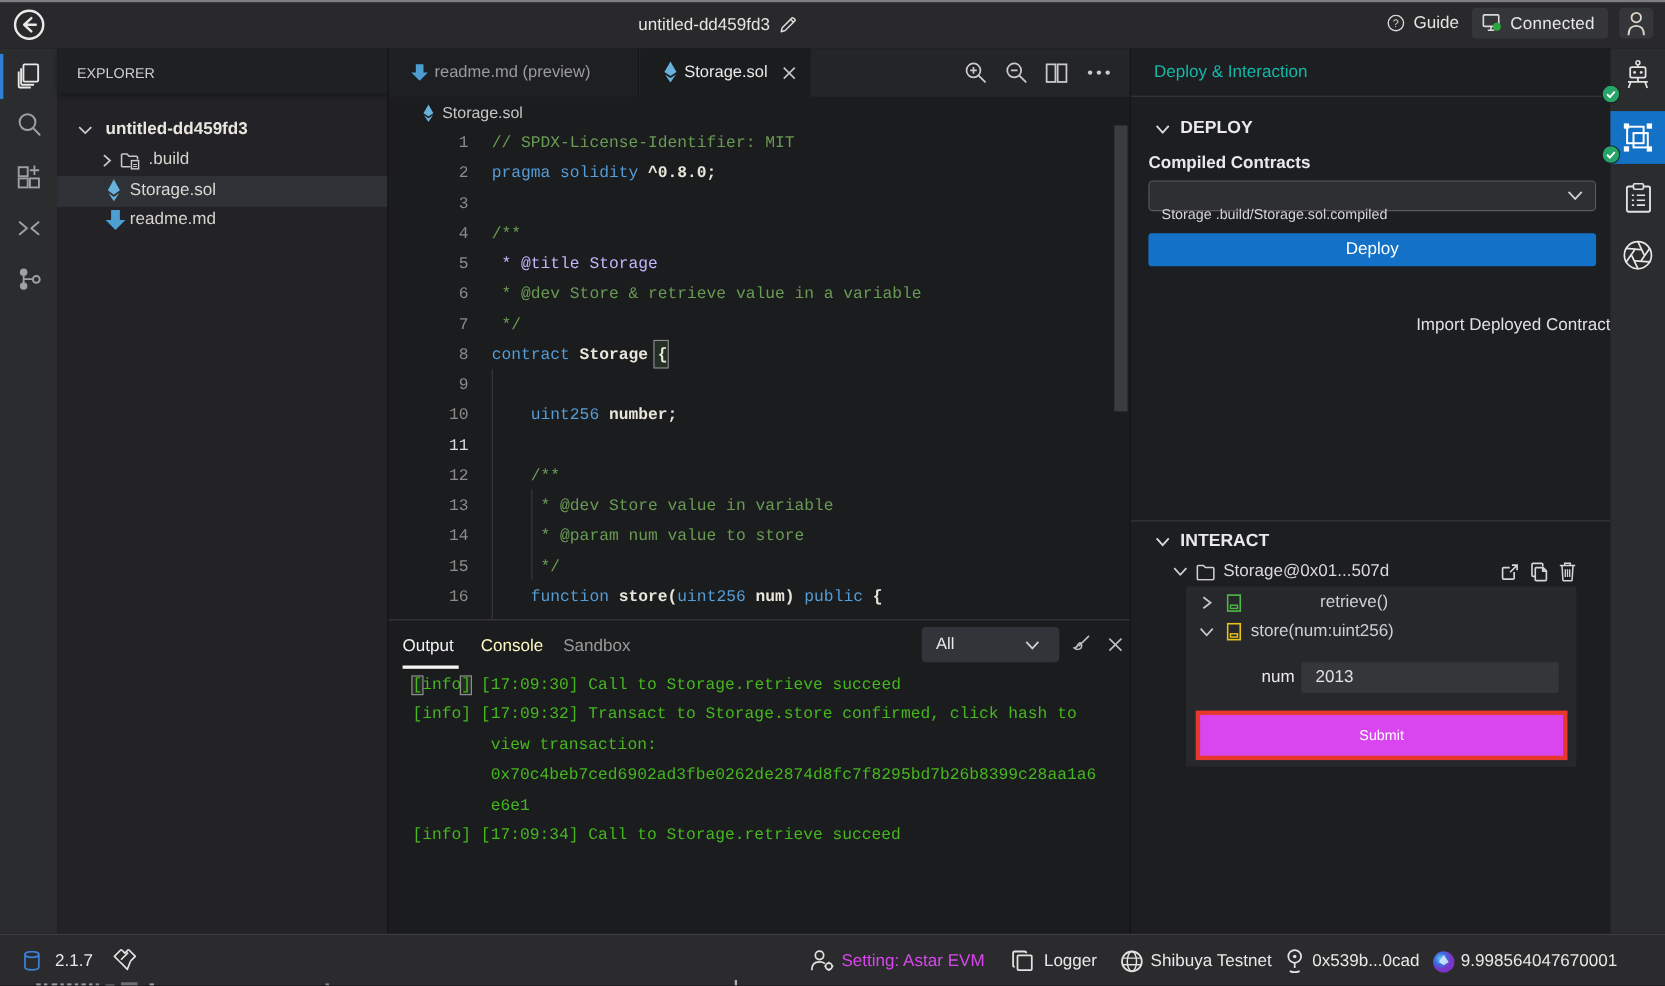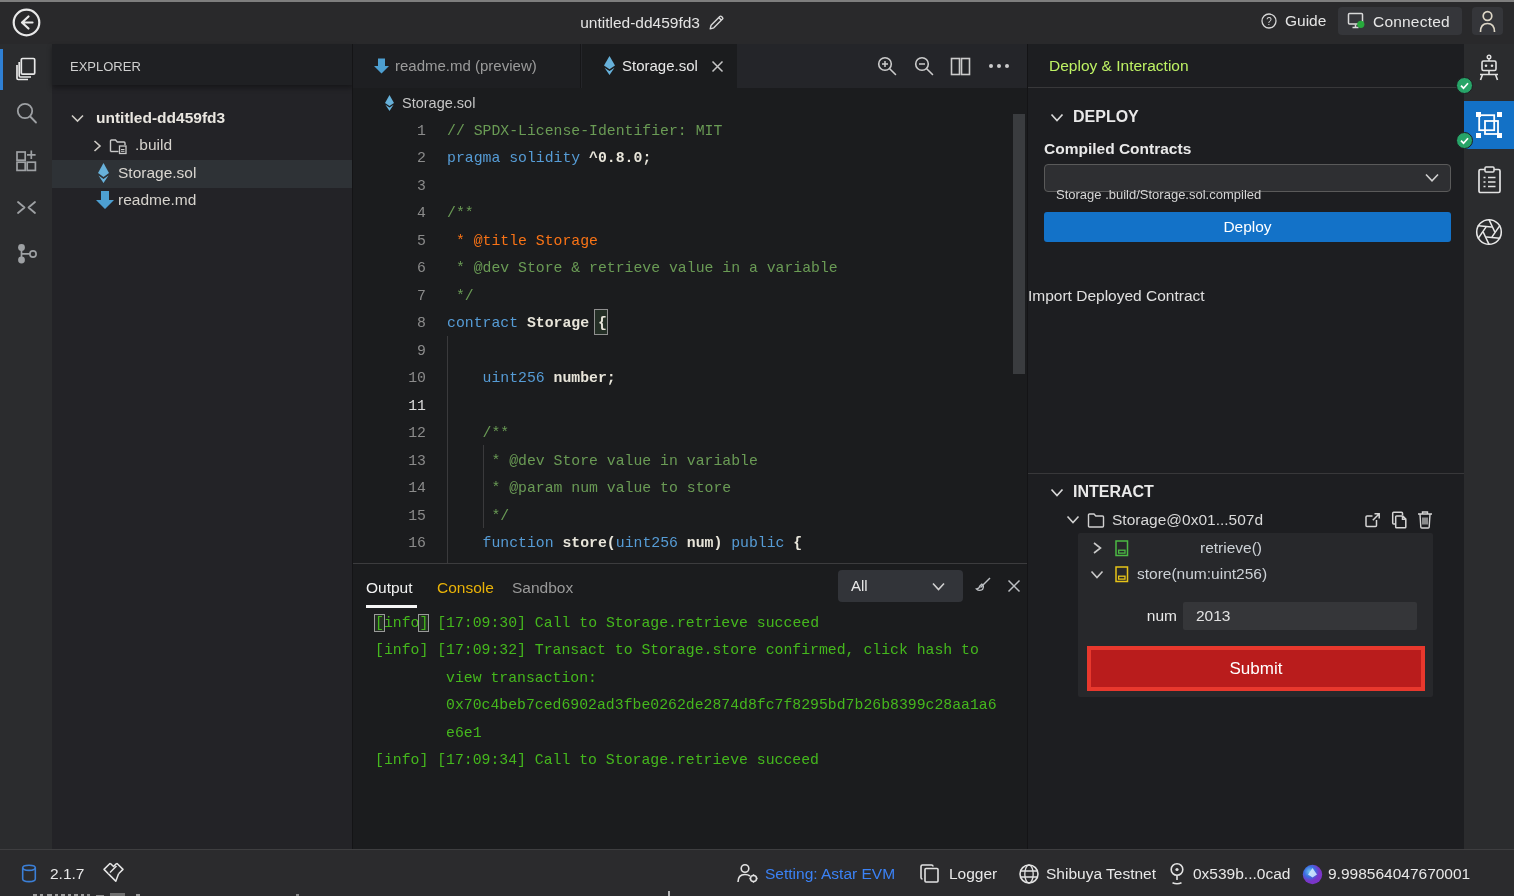"Deploy & Interaction" div.abs { color: #bef264 -> #14b8a6 }
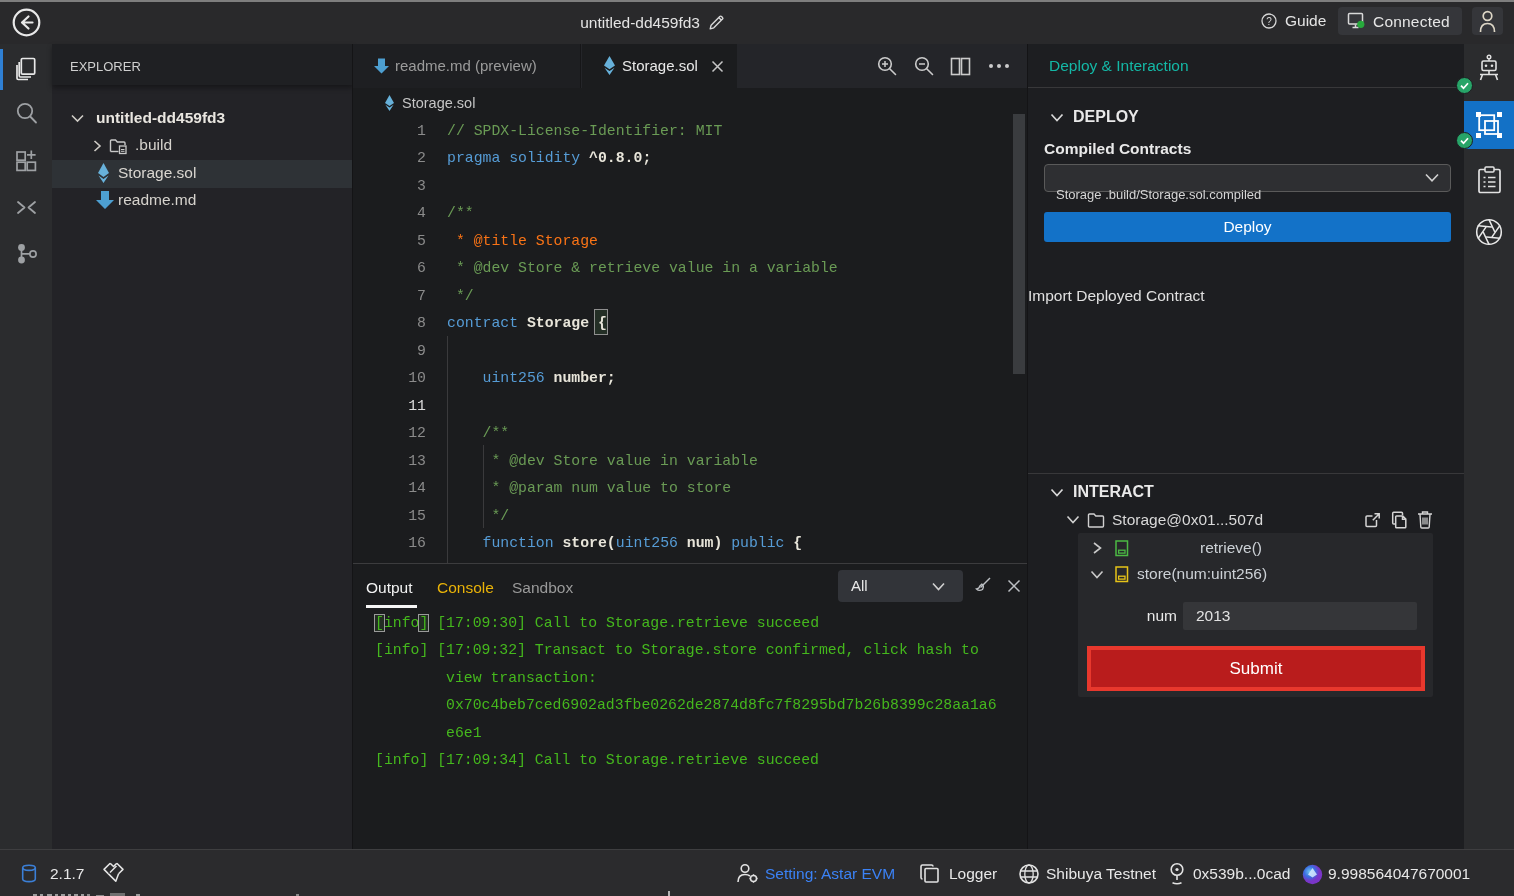"* @title Storage" span { color: #f97316 -> #c4b5fd }
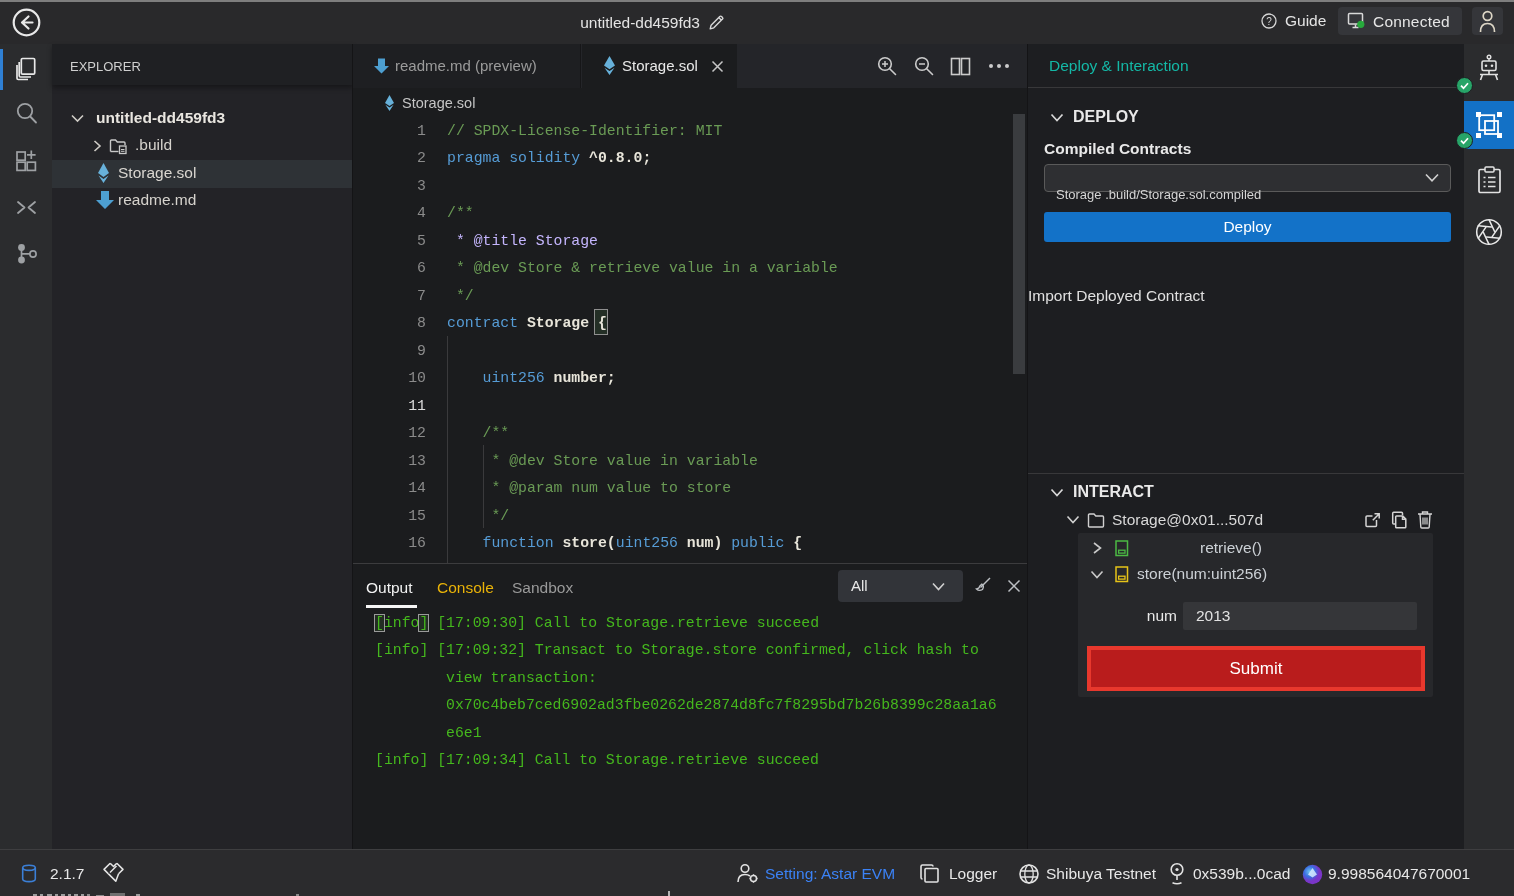"Import Deployed Contract" div.abs { text-align: left -> right }
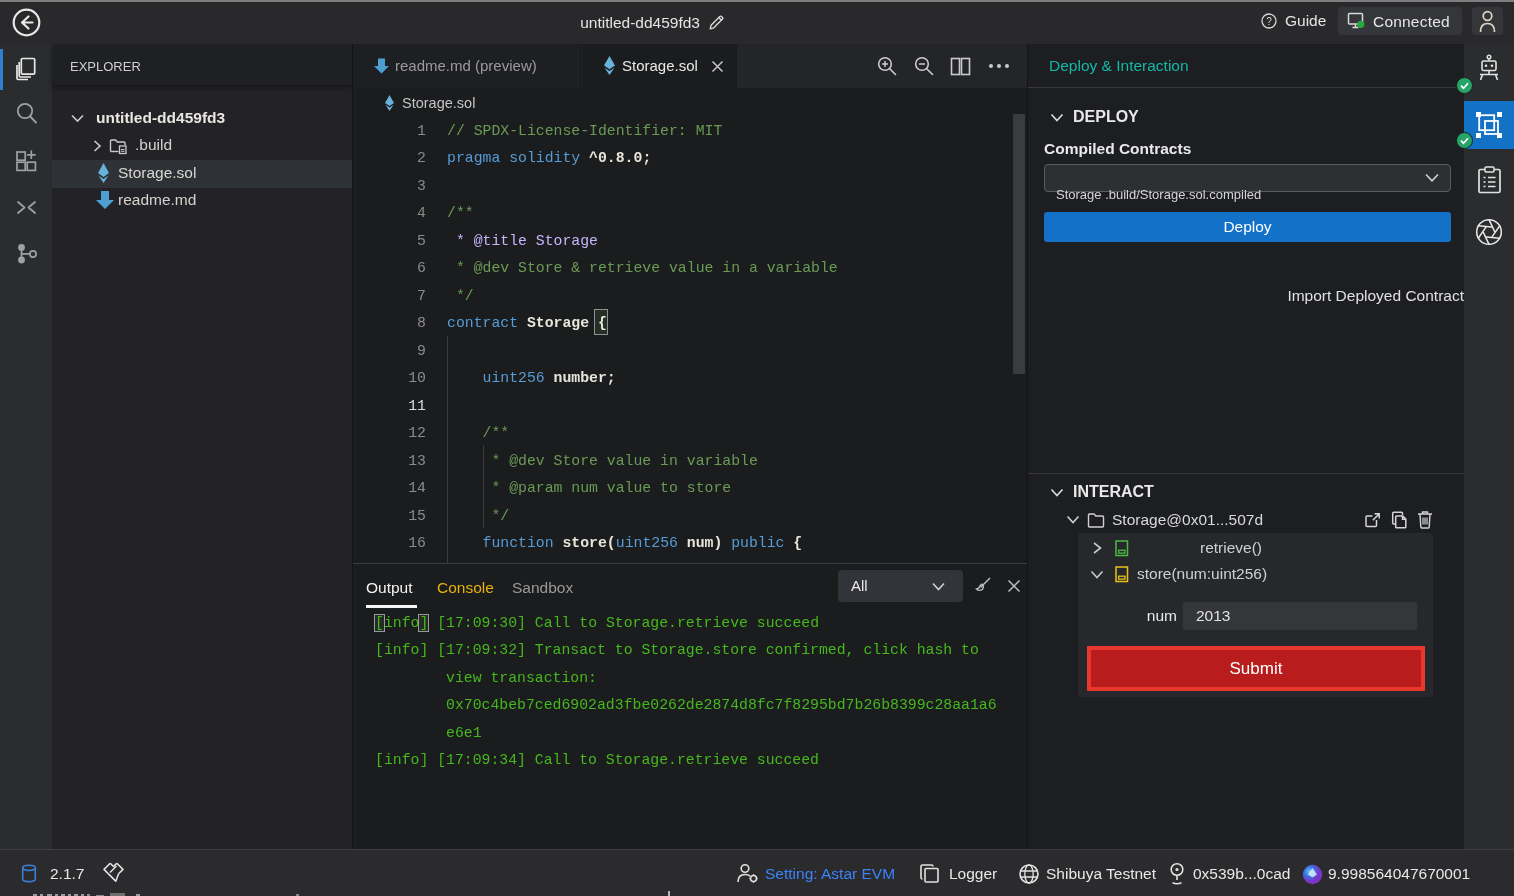"Console" div.abs { color: #eab308 -> #fef9c3 }
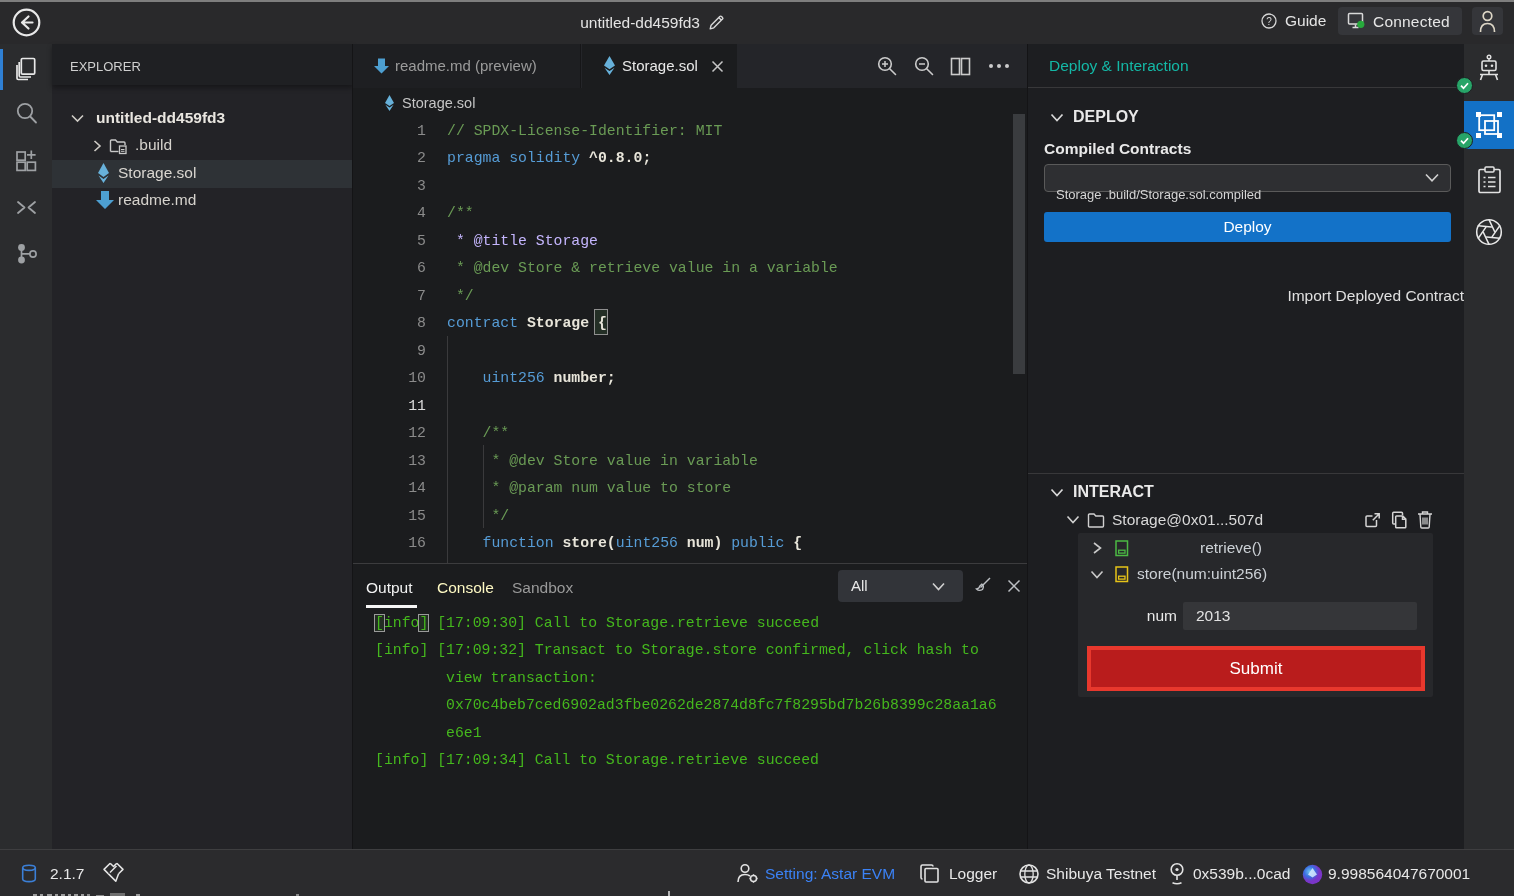"Submit" div.abs { background: #b91c1c -> #d946ef; font-size: 17px -> 13px }
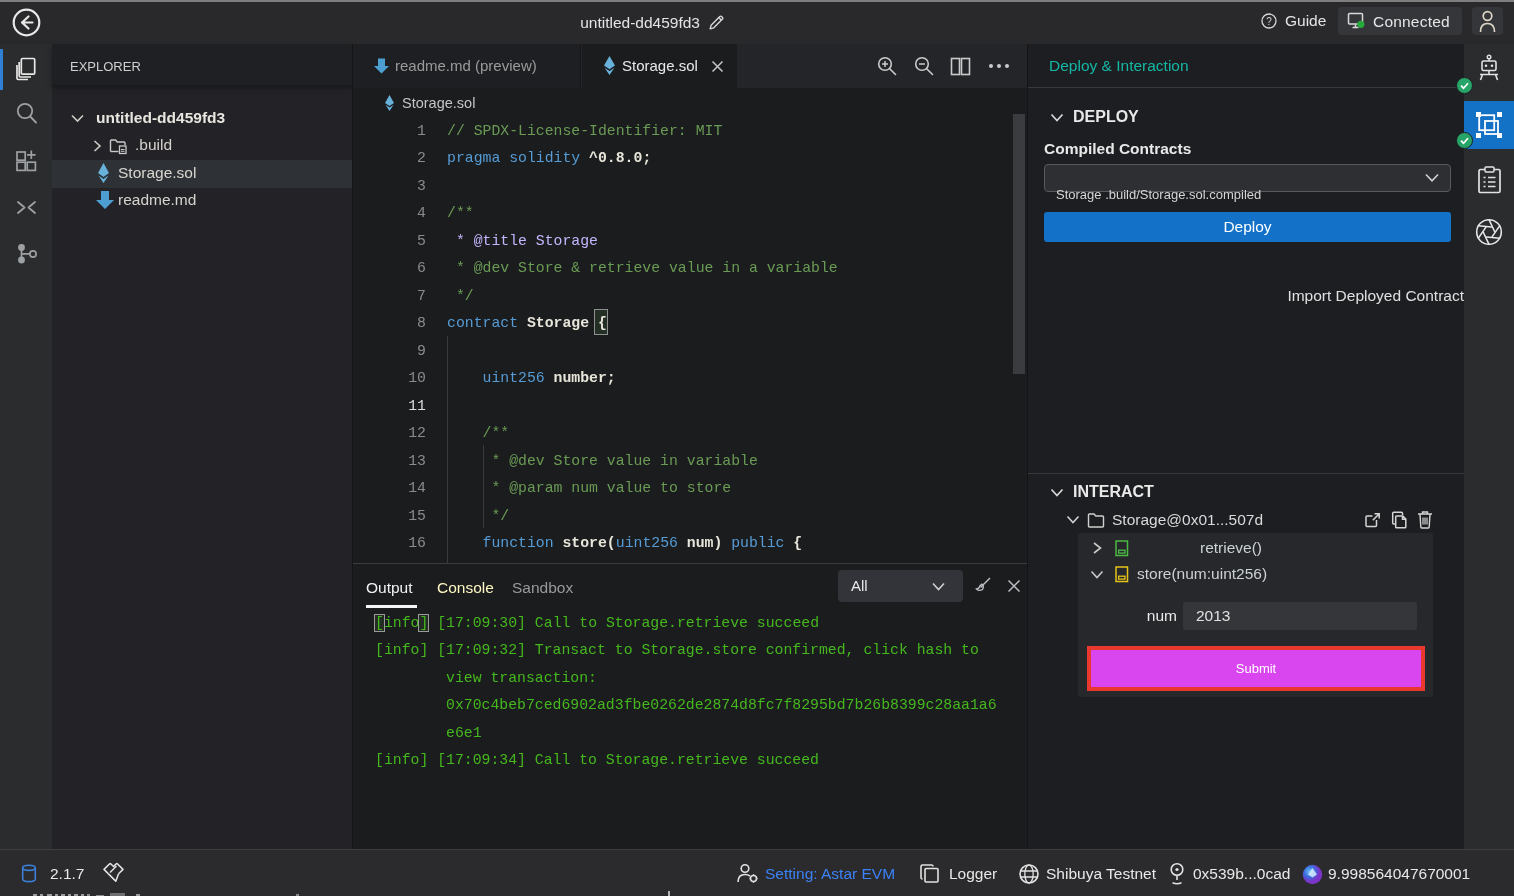"Setting: Astar EVM" div.abs { color: #3b82f6 -> #d946ef }
